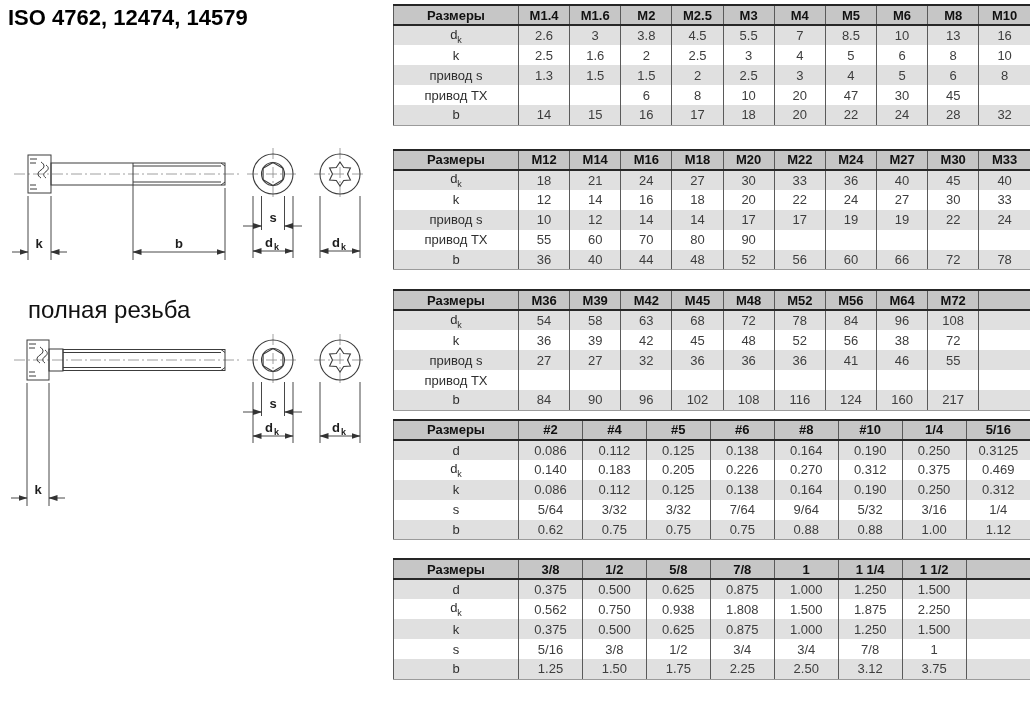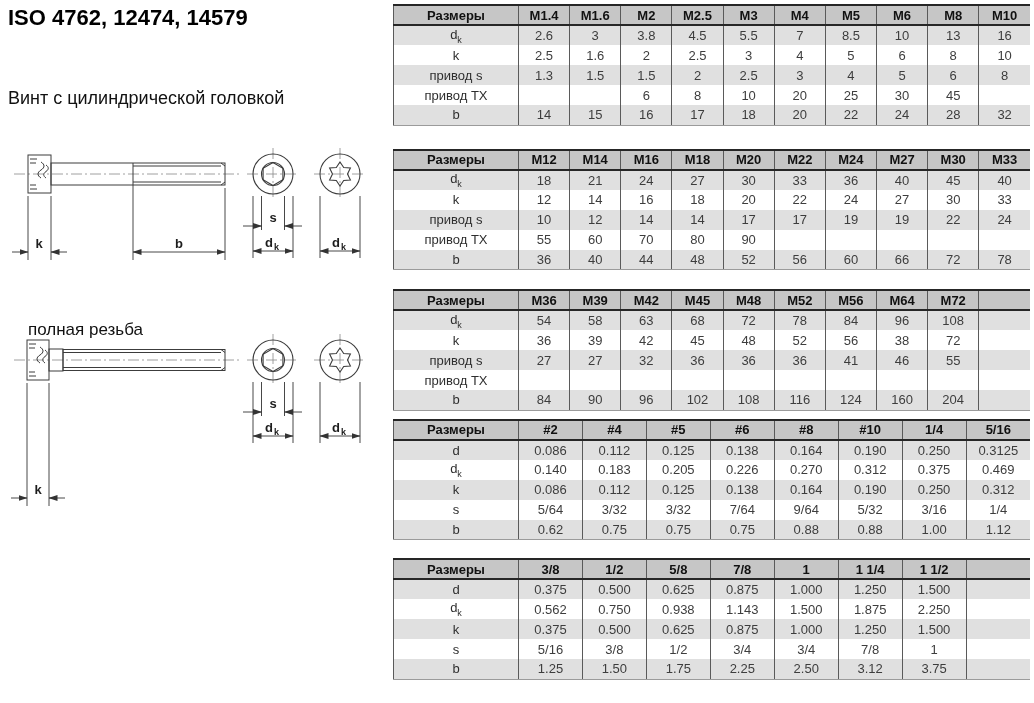"Винт с цилиндрической головкой" div.subtitle { html: <div>Винт с цилиндрической головкой</div> -> none }
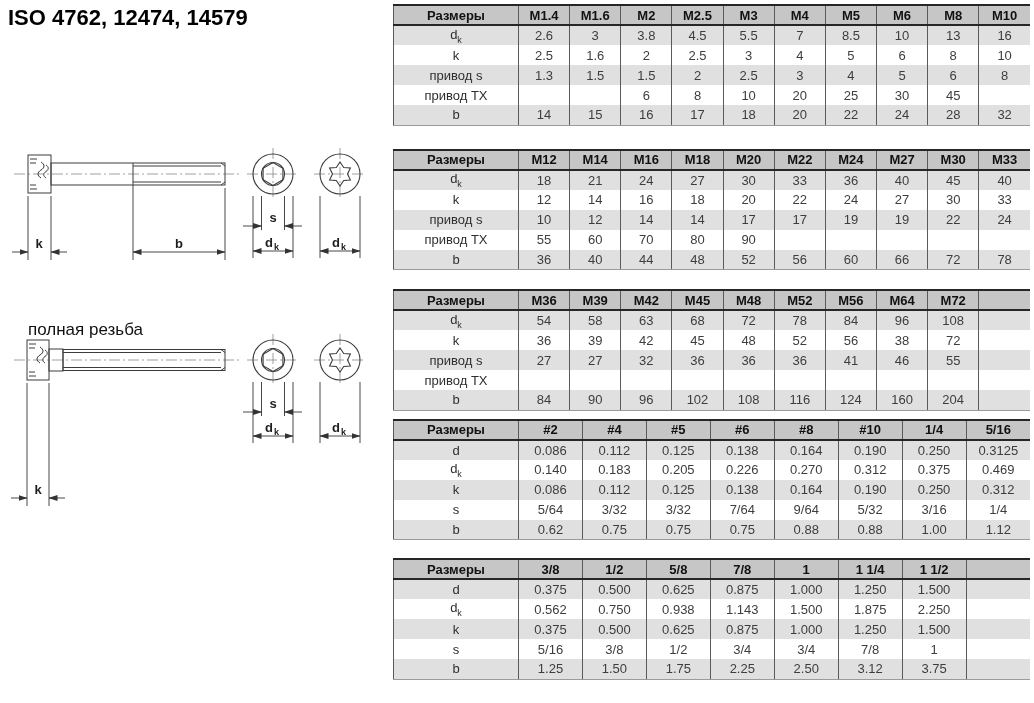"25" td { text: 25 -> 47 }
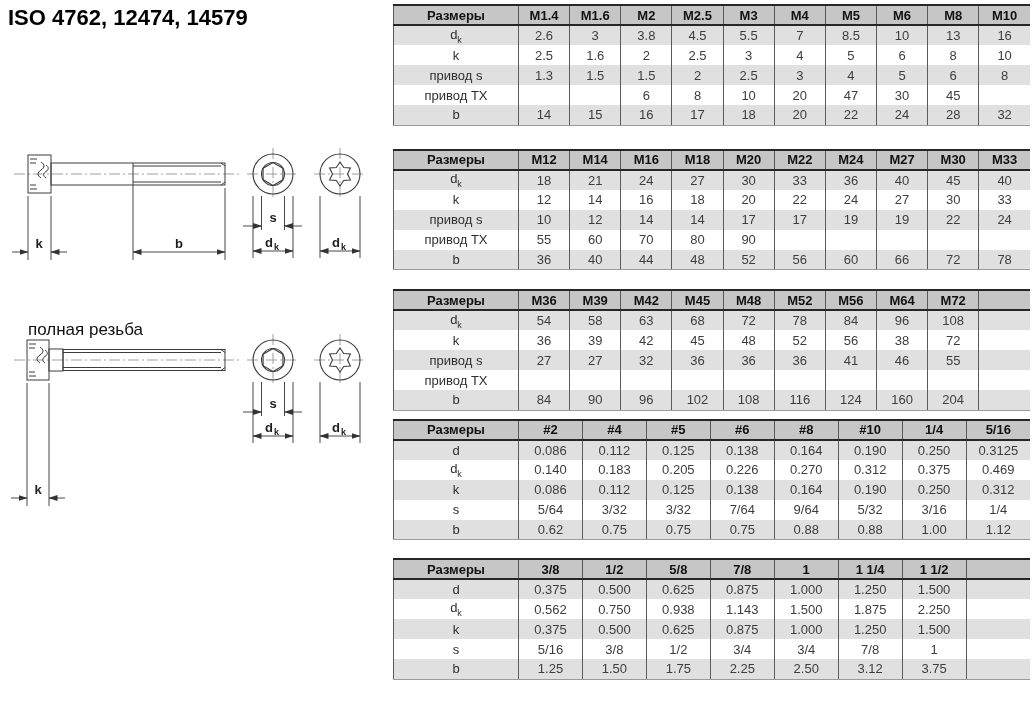"полная резьба" .full-thread { font-size: 17px -> 24px; margin-top: 24px -> none }
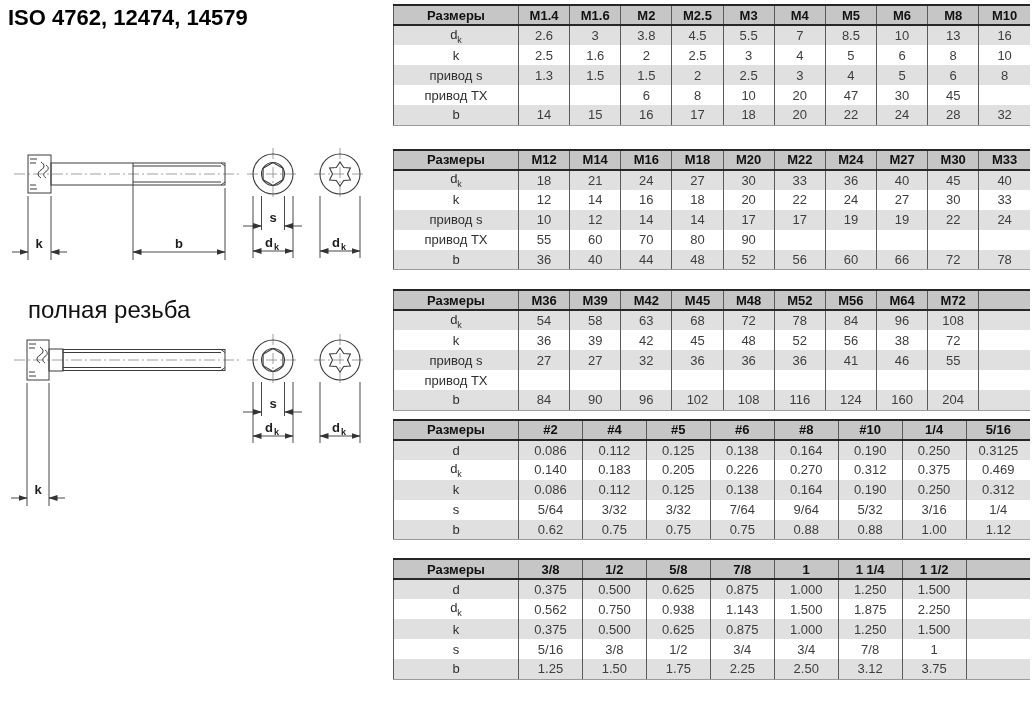"204" td { text: 204 -> 217 }
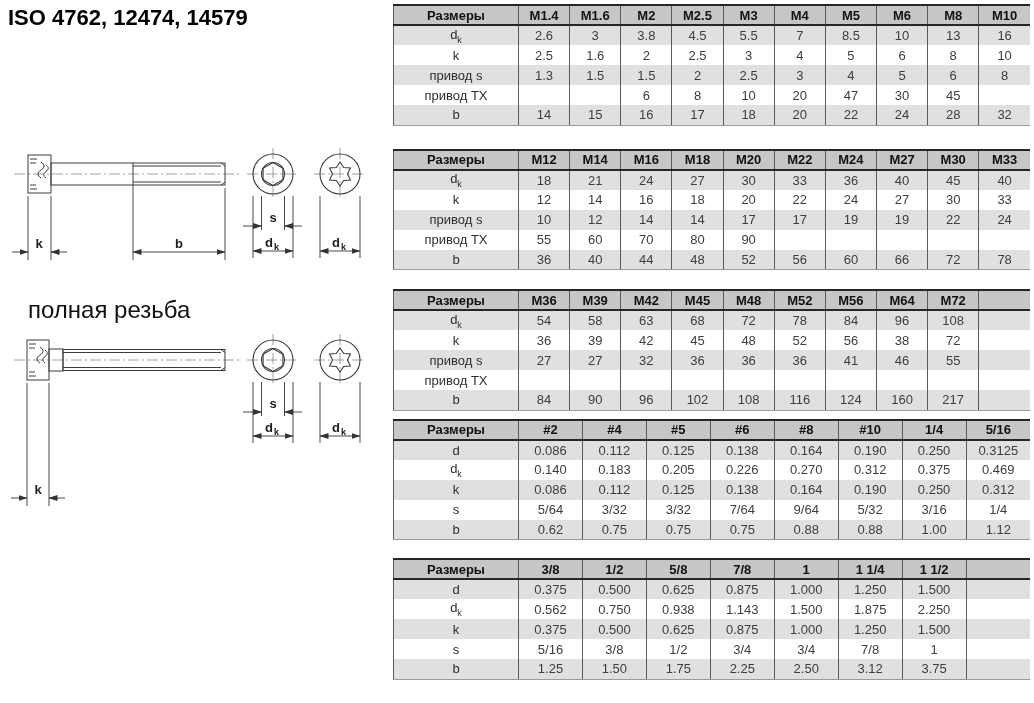"1.143" td { text: 1.143 -> 1.808 }
